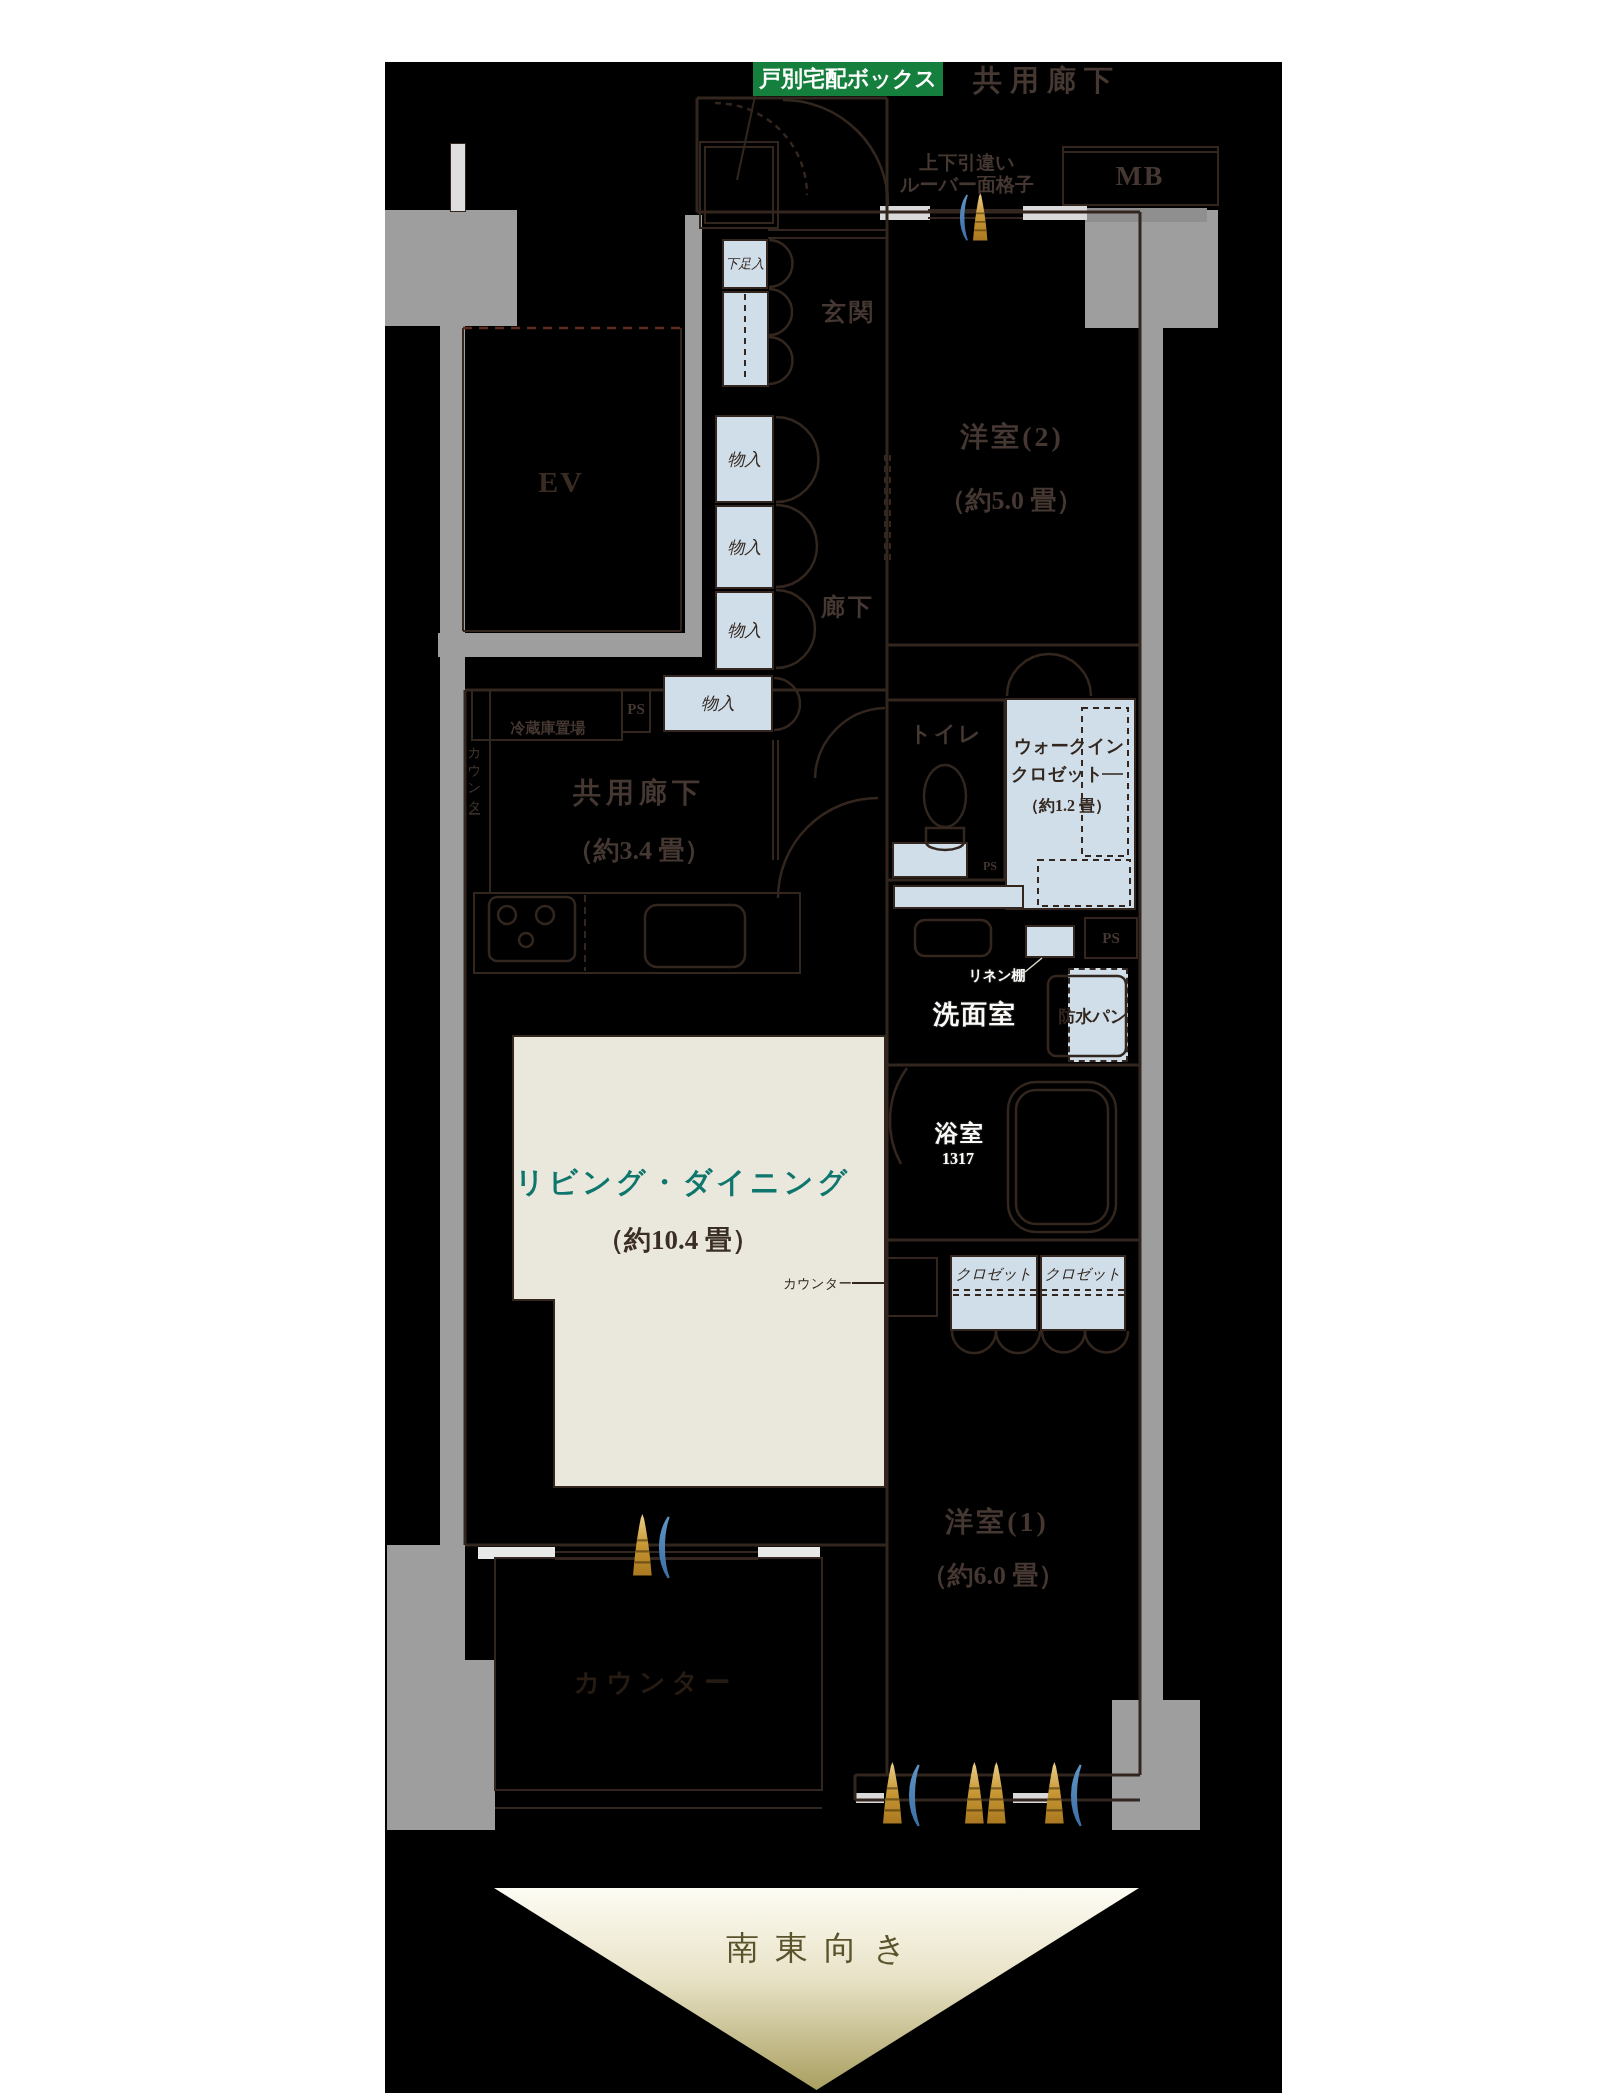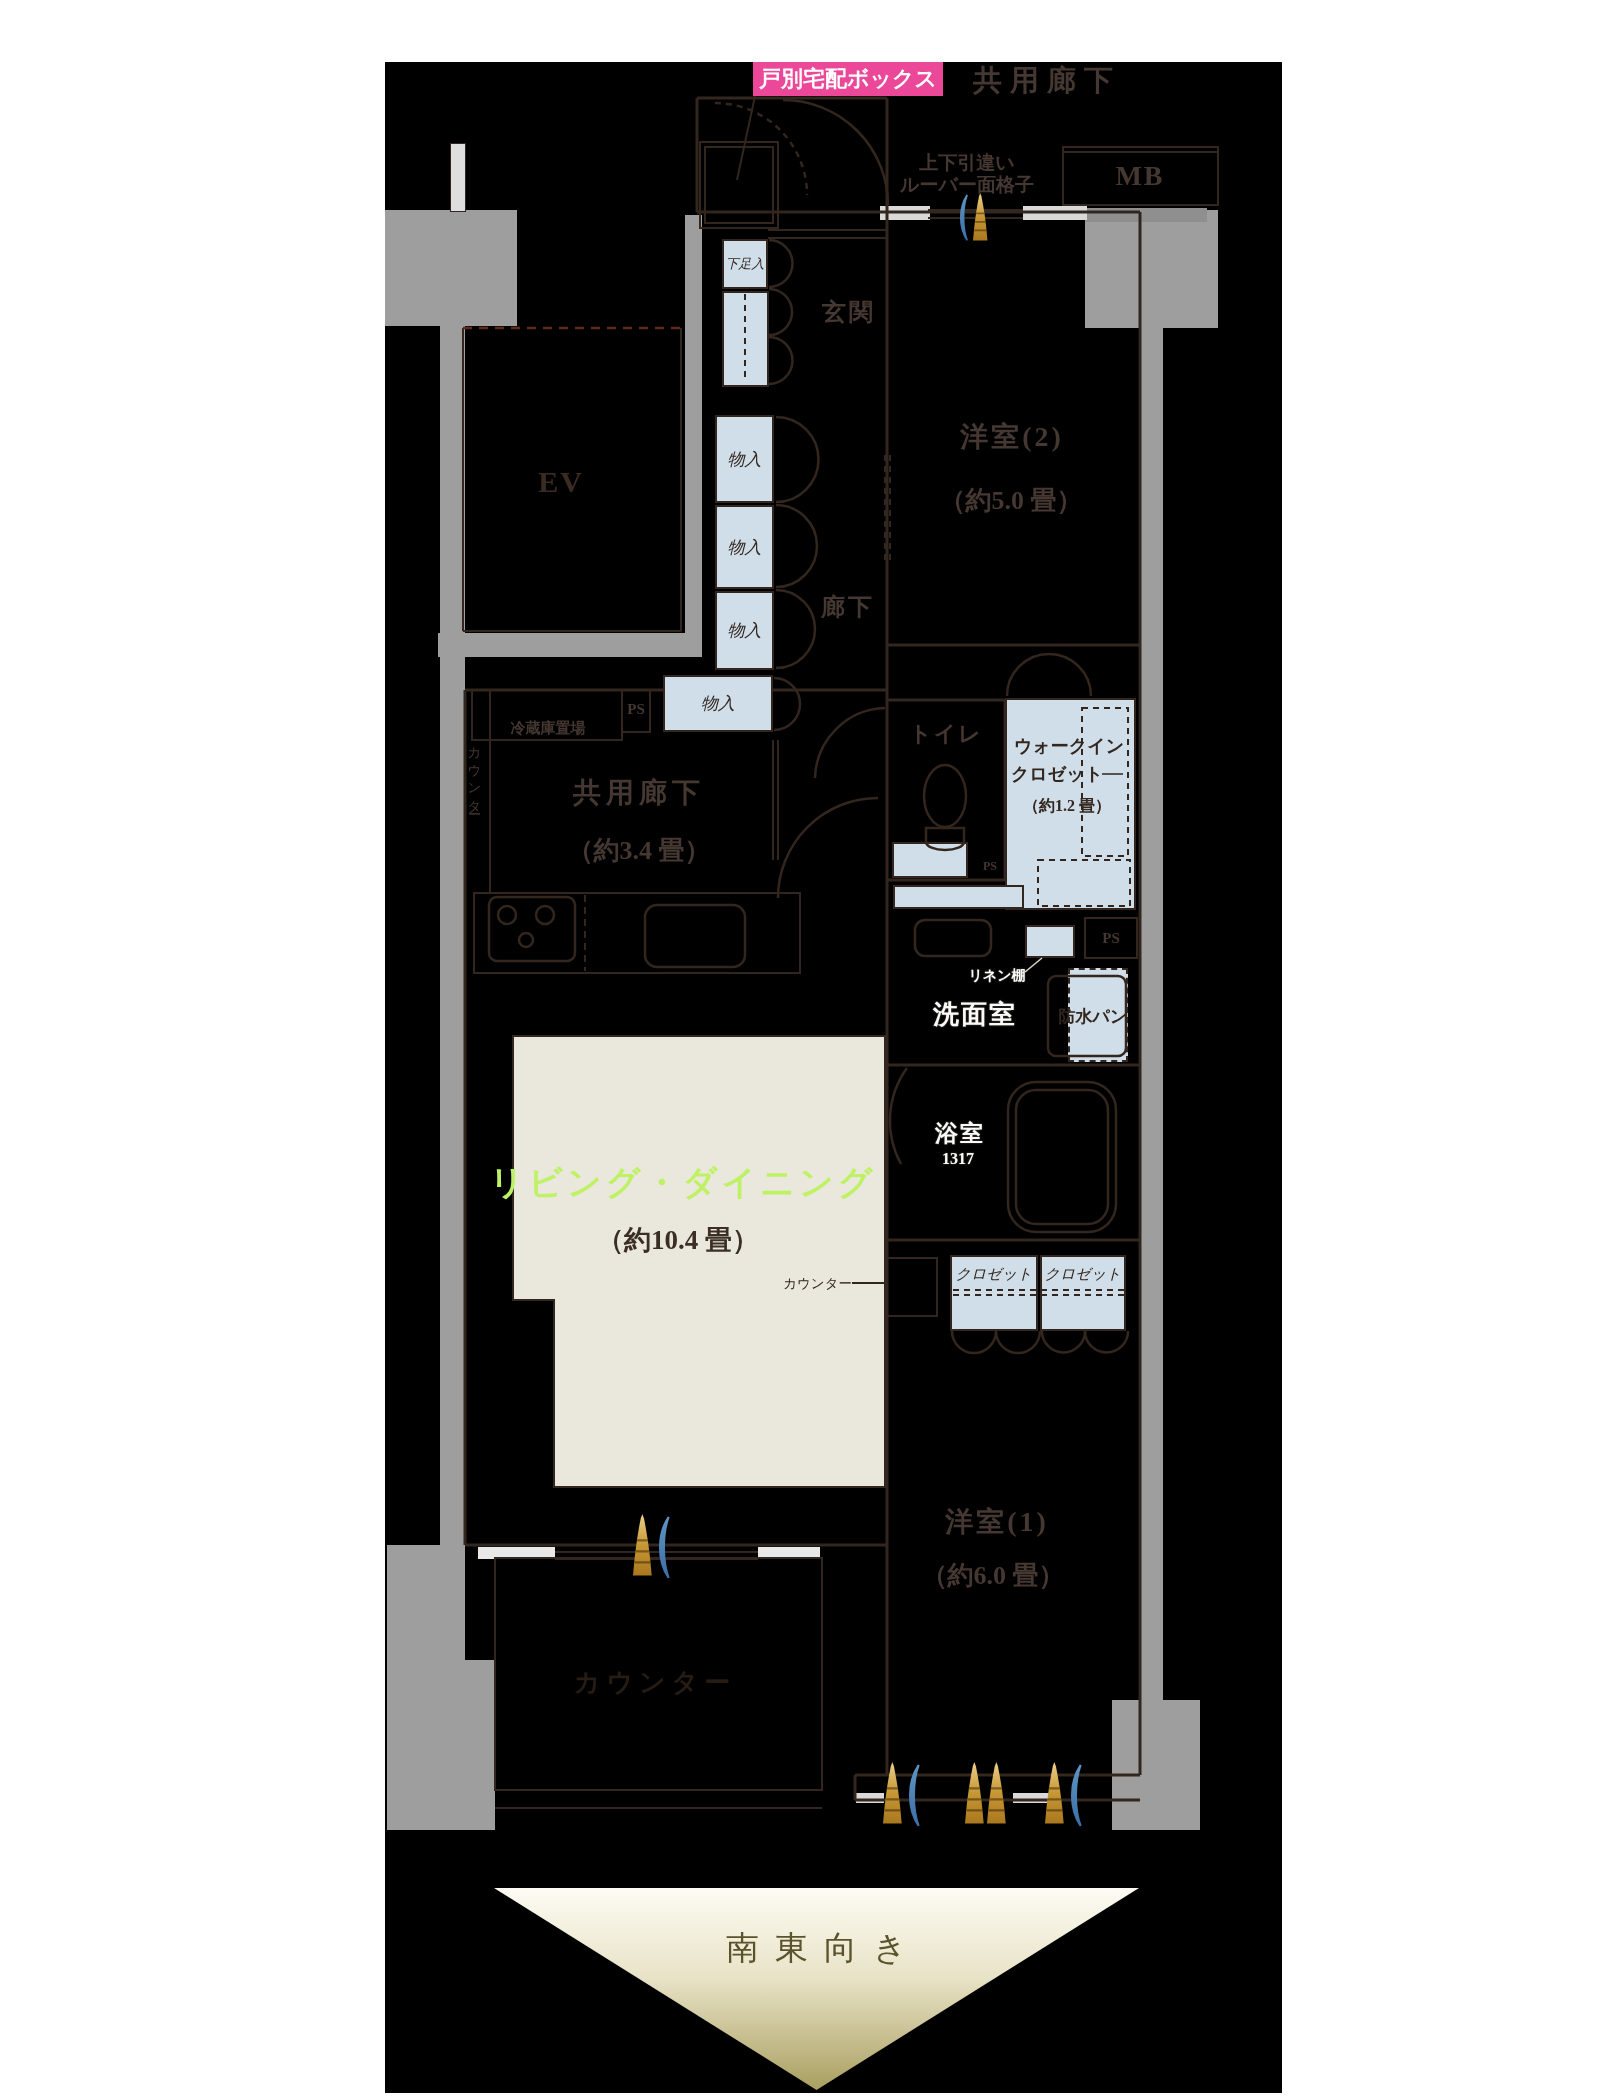"戸別宅配ボックス" #gold-tag { background: #ec4899 -> #15803d }
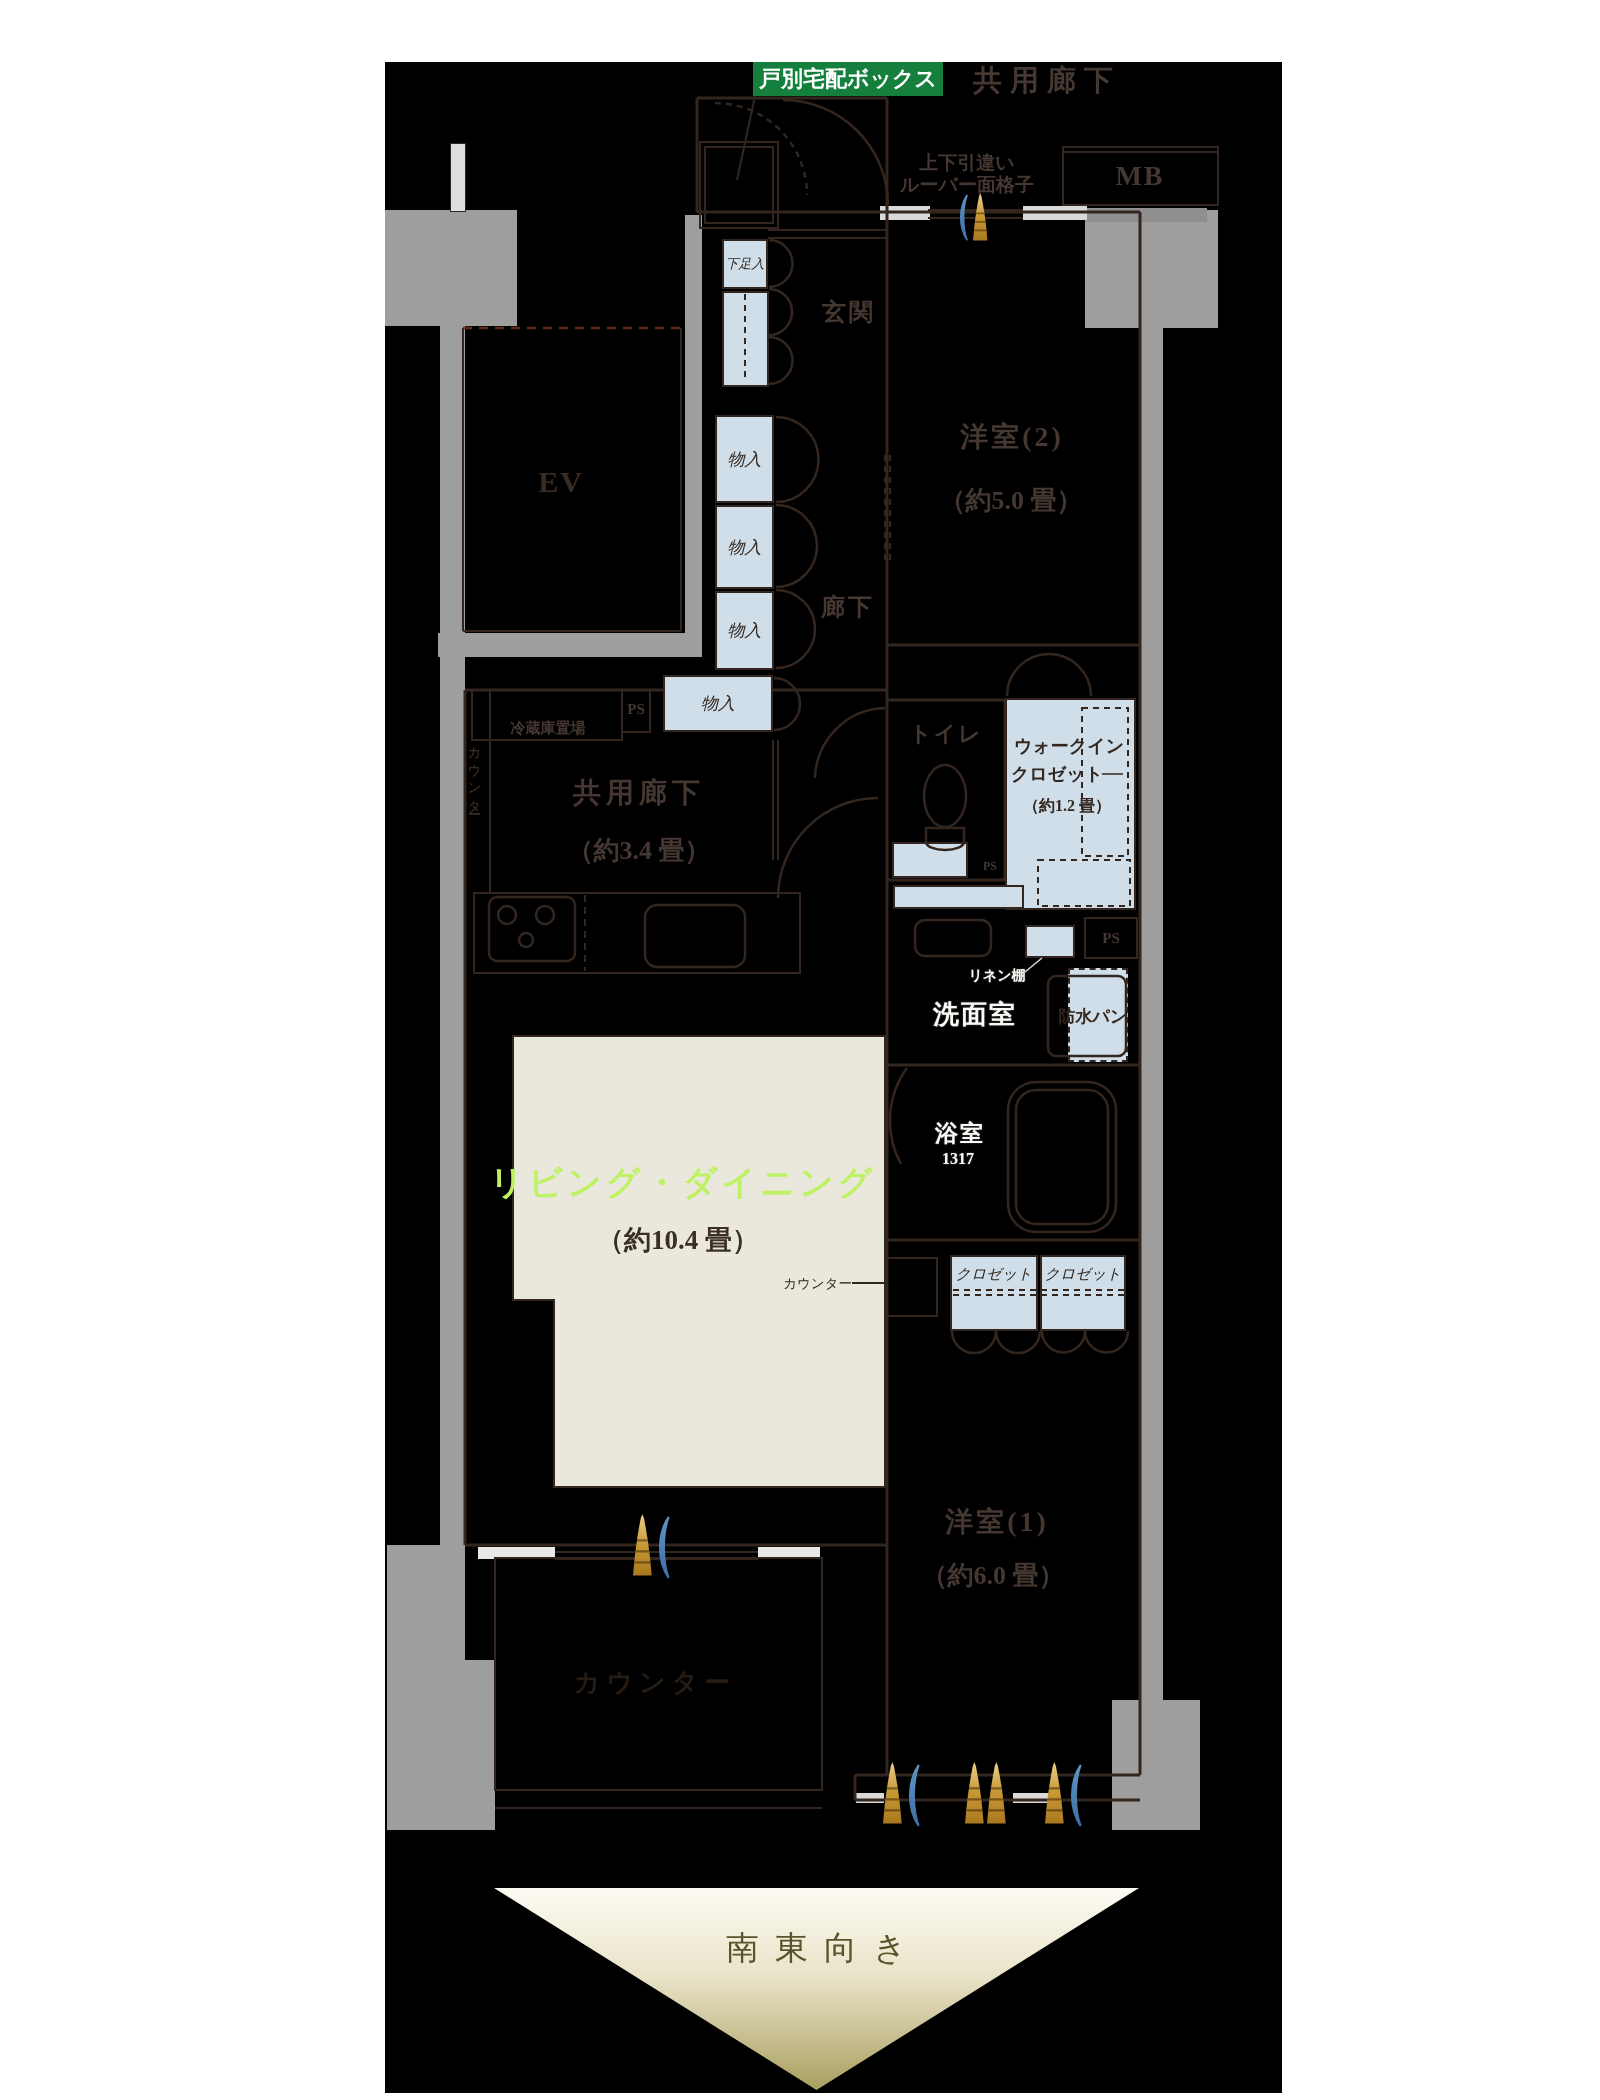"リビング・ダイニング" div.lbl { color: #bef264 -> #0f766e; font-size: 34px -> 29px }
